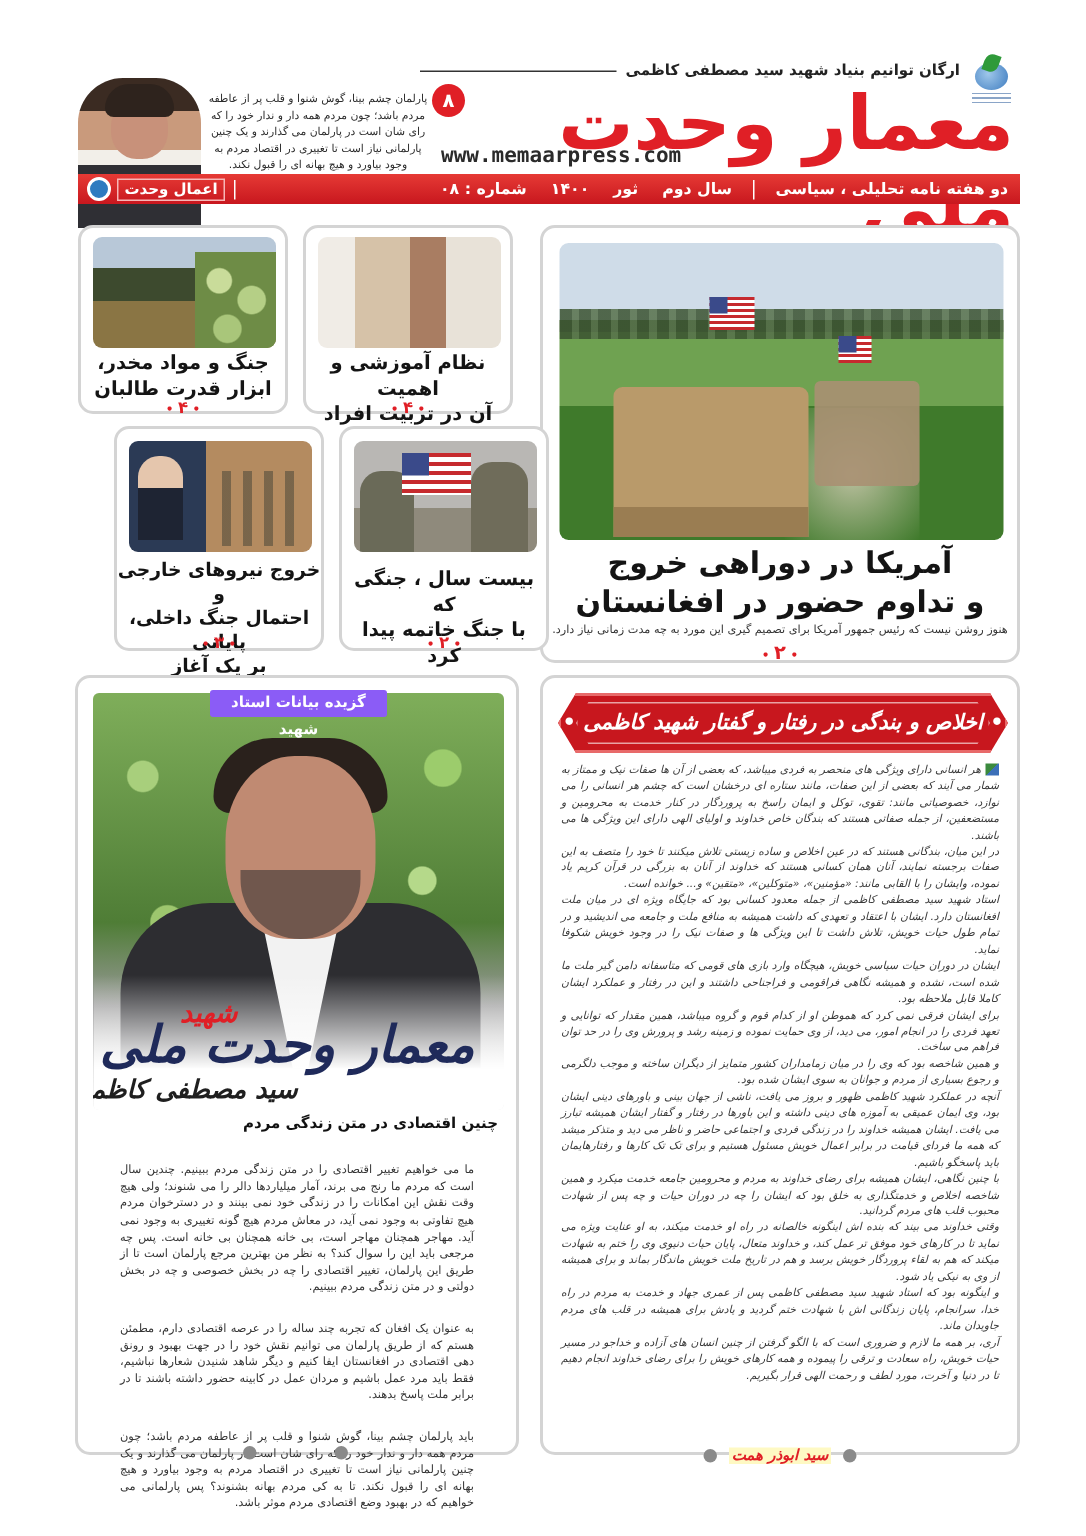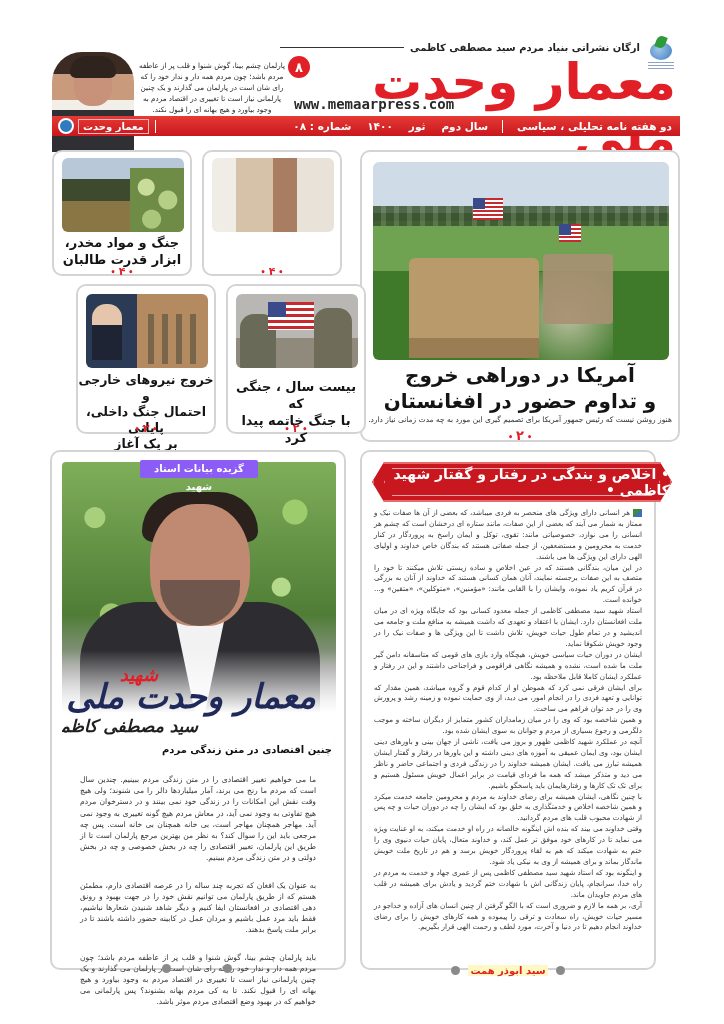"ارگان نشراتی بنیاد مردم سید" span.org-text { text: نشراتی بنیاد مردم -> توانیم بنیاد شهید }
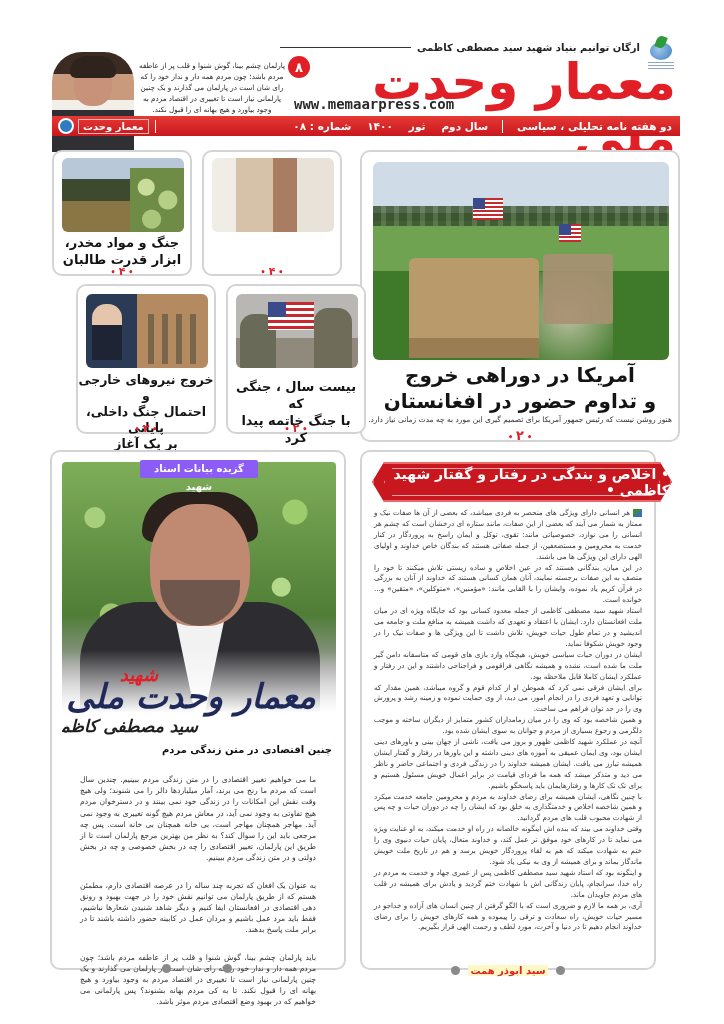"معمار وحدت" span.mini-text { text: معمار -> اعمال }
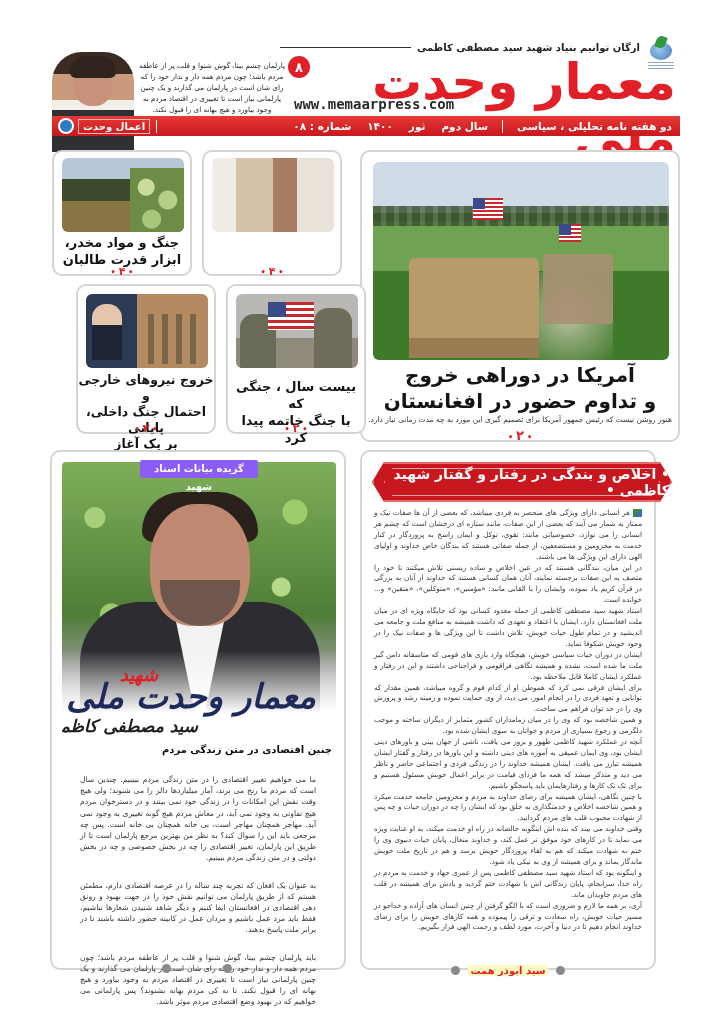"نظام آموزشی و اهمیت" div.headline { html: none -> <div> <div>نظام آموزشی و اهمیت</div> <div>آن در تربیت افراد</div> </div> }
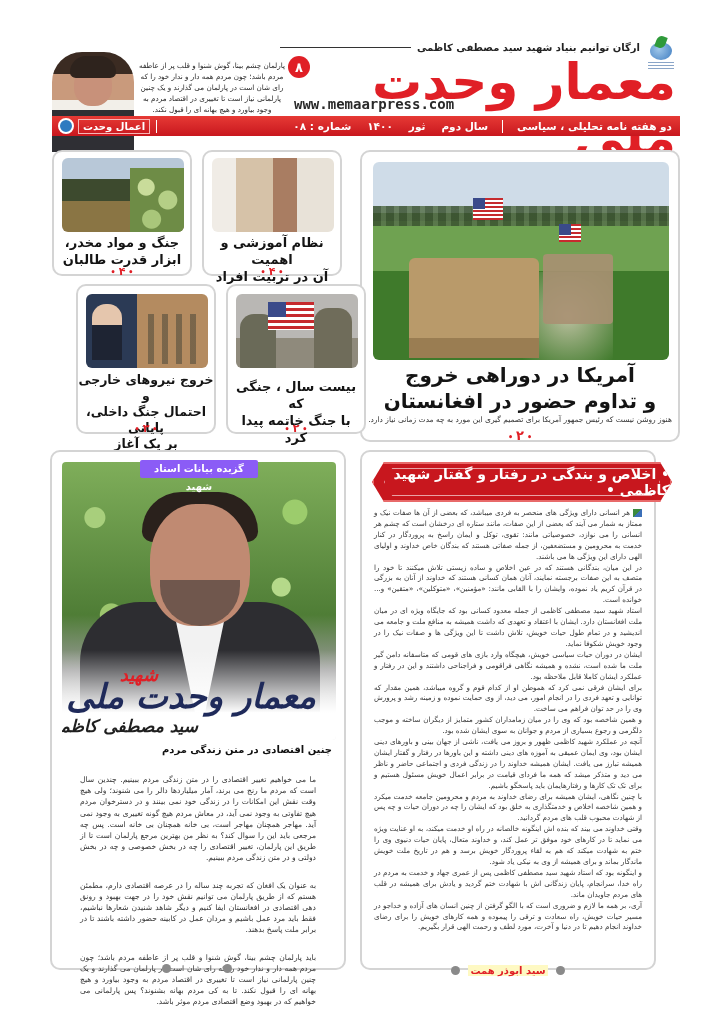"• اخلاص و بندگی در" .article { font-style: none -> italic; width: 296px -> 320px }
